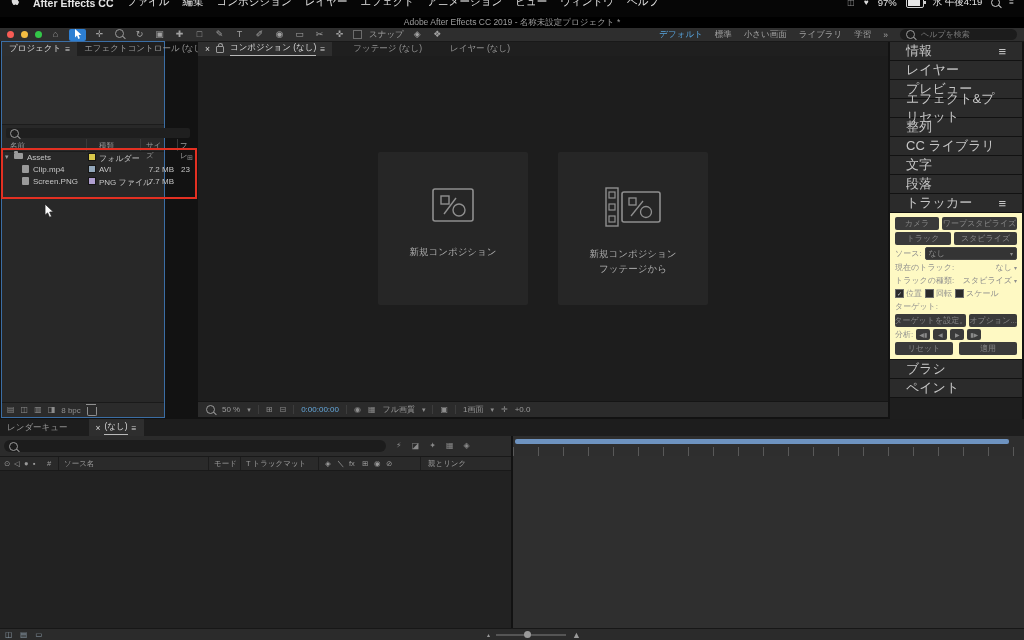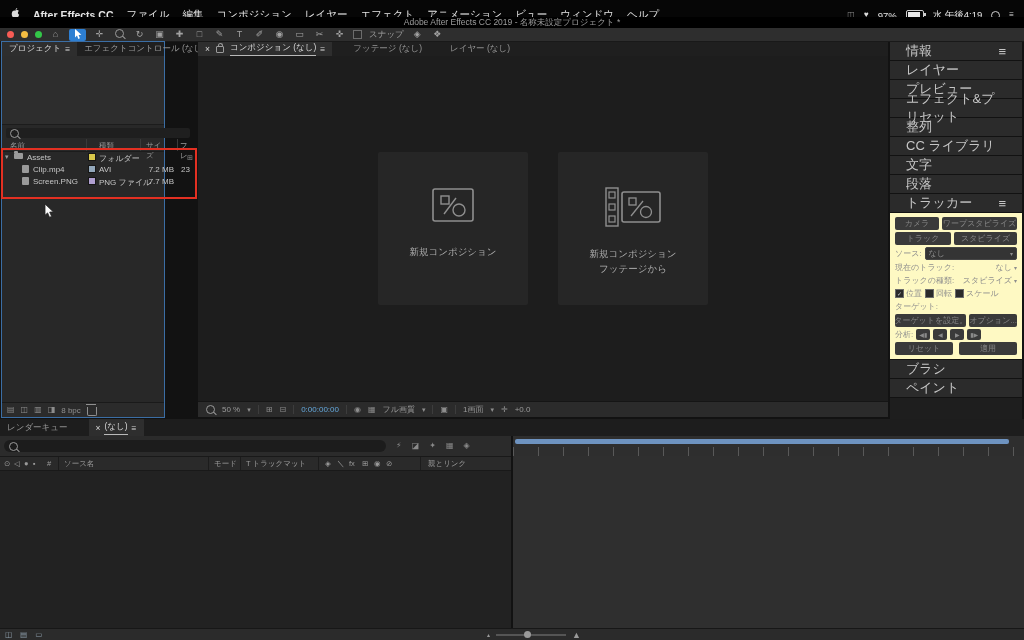"After Effects CC" .menubar { align-items: center -> flex-end; padding: 15px 10px -> 8px 10px }
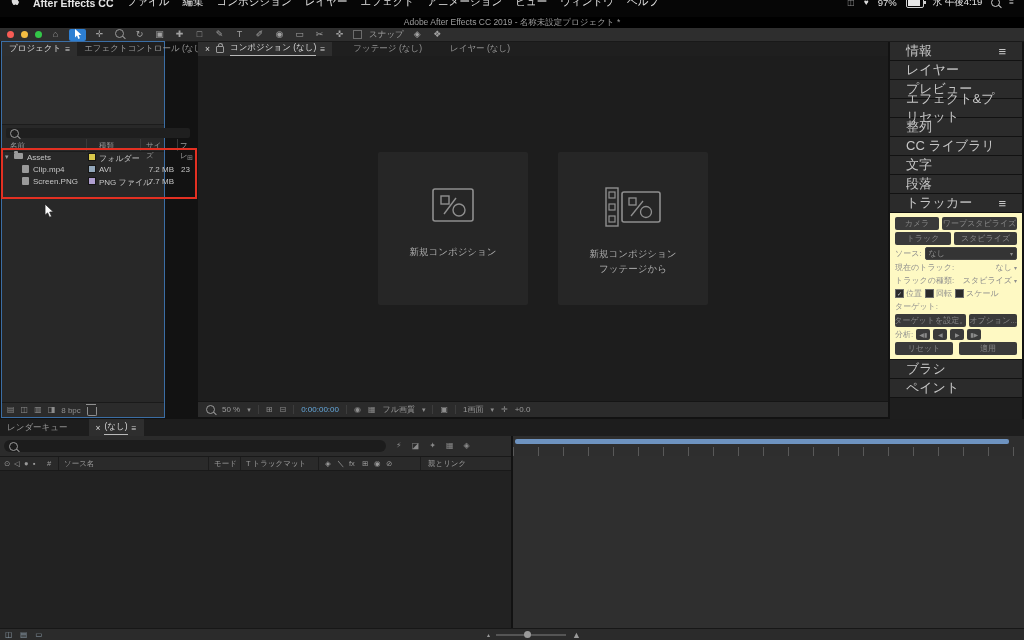"デフォルト" span.ws-group { html: none -> <span> <span>デフォルト</span> <span>標準</span> <span>小さい画面</span> <span>ライブラリ</span> <span>学習</span> <span>»</span> <span> <span></span> <input> </span> </span> }
